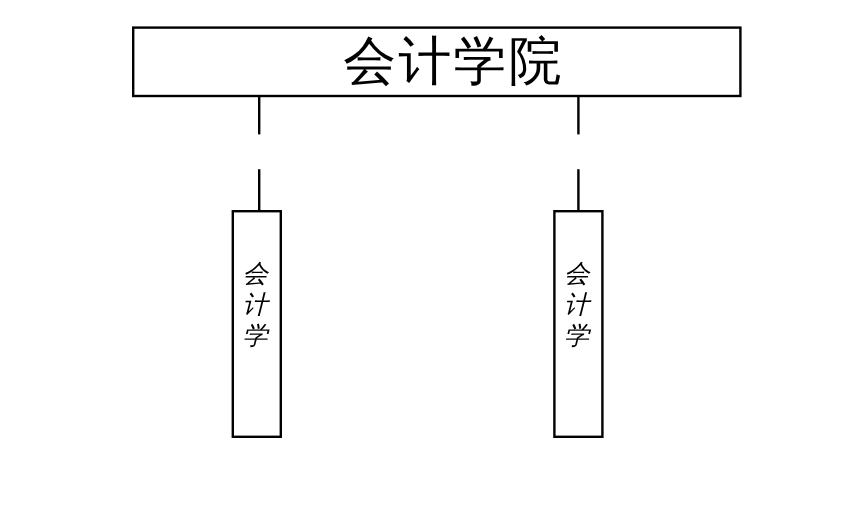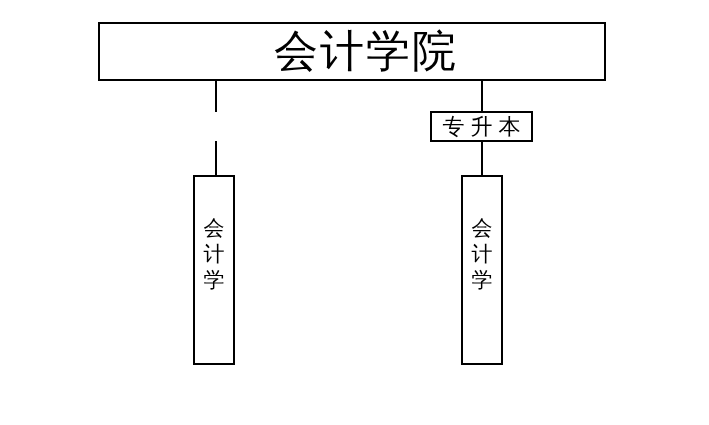"会计学院" .root-box { left: 98px -> 110px }
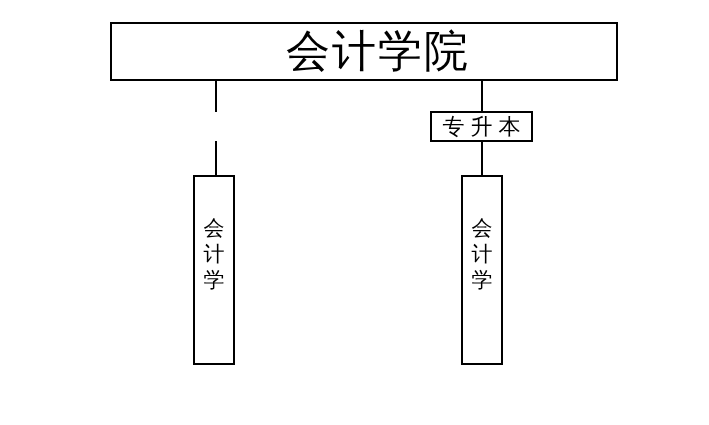"专升本" div.box { html: <div> <span>专升本</span> </div> -> none }
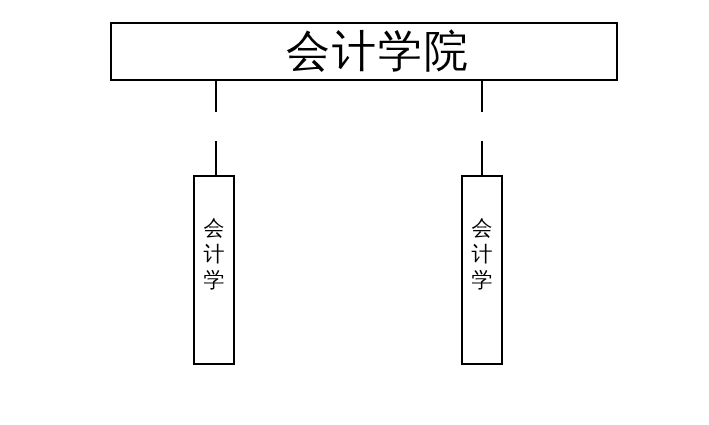"会计学" .vtext { font-style: none -> italic; text-align: center -> left }
